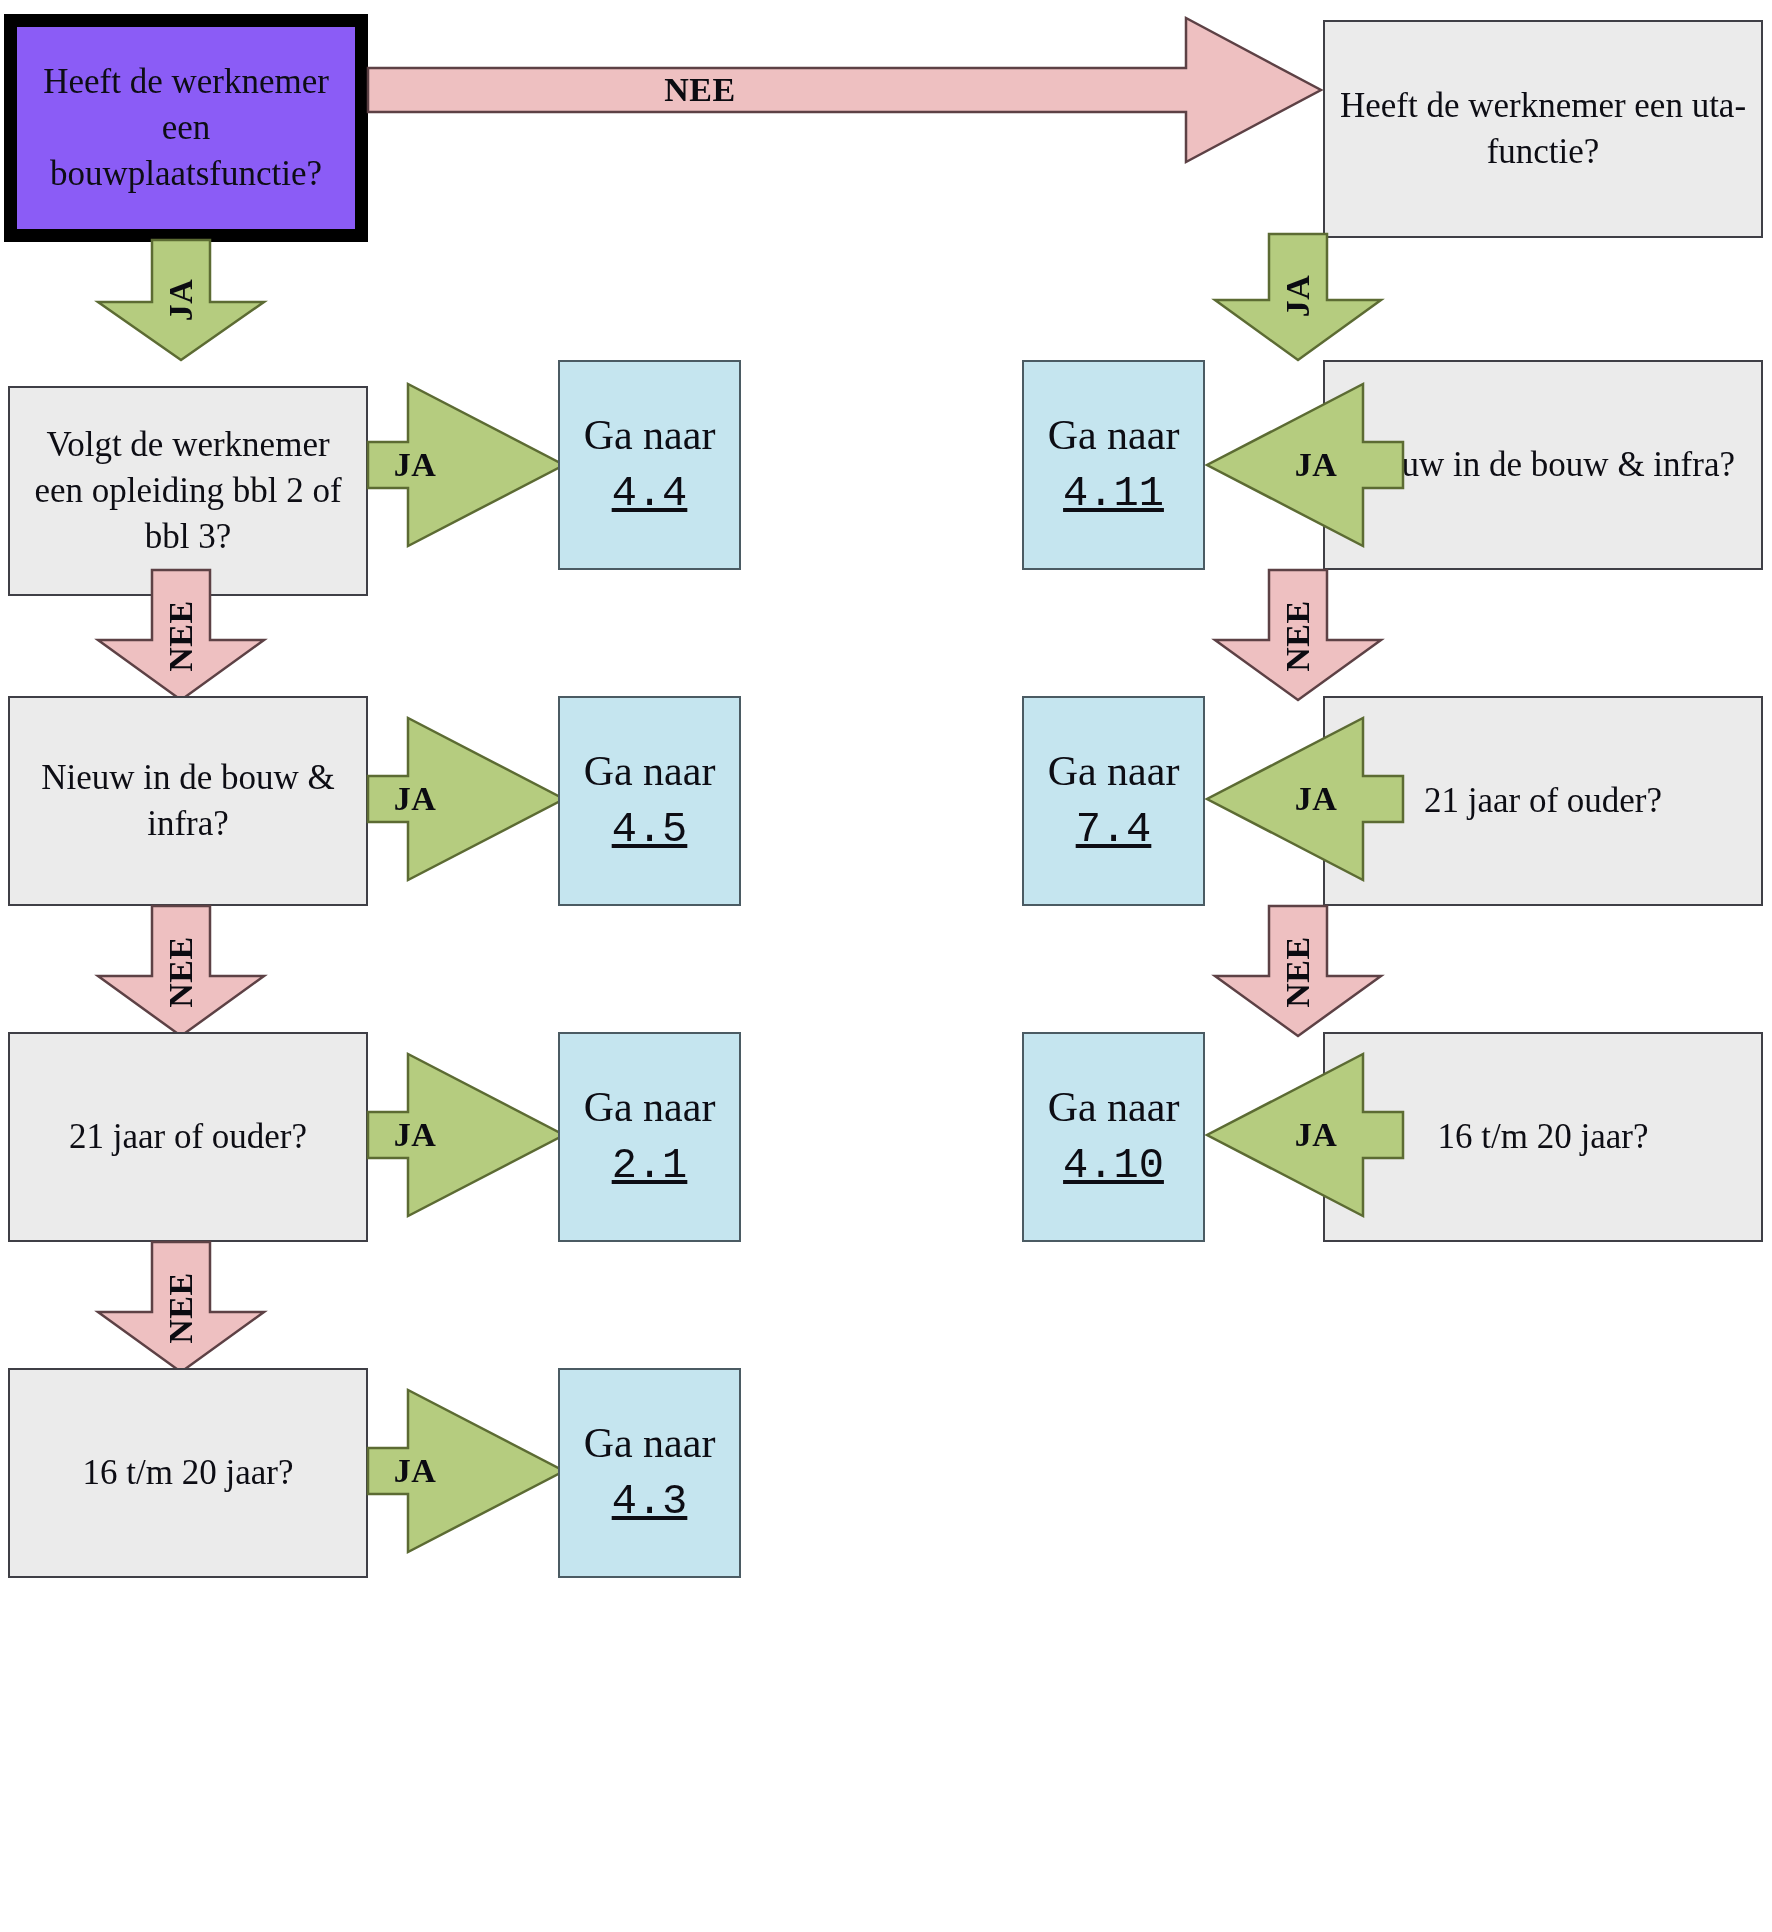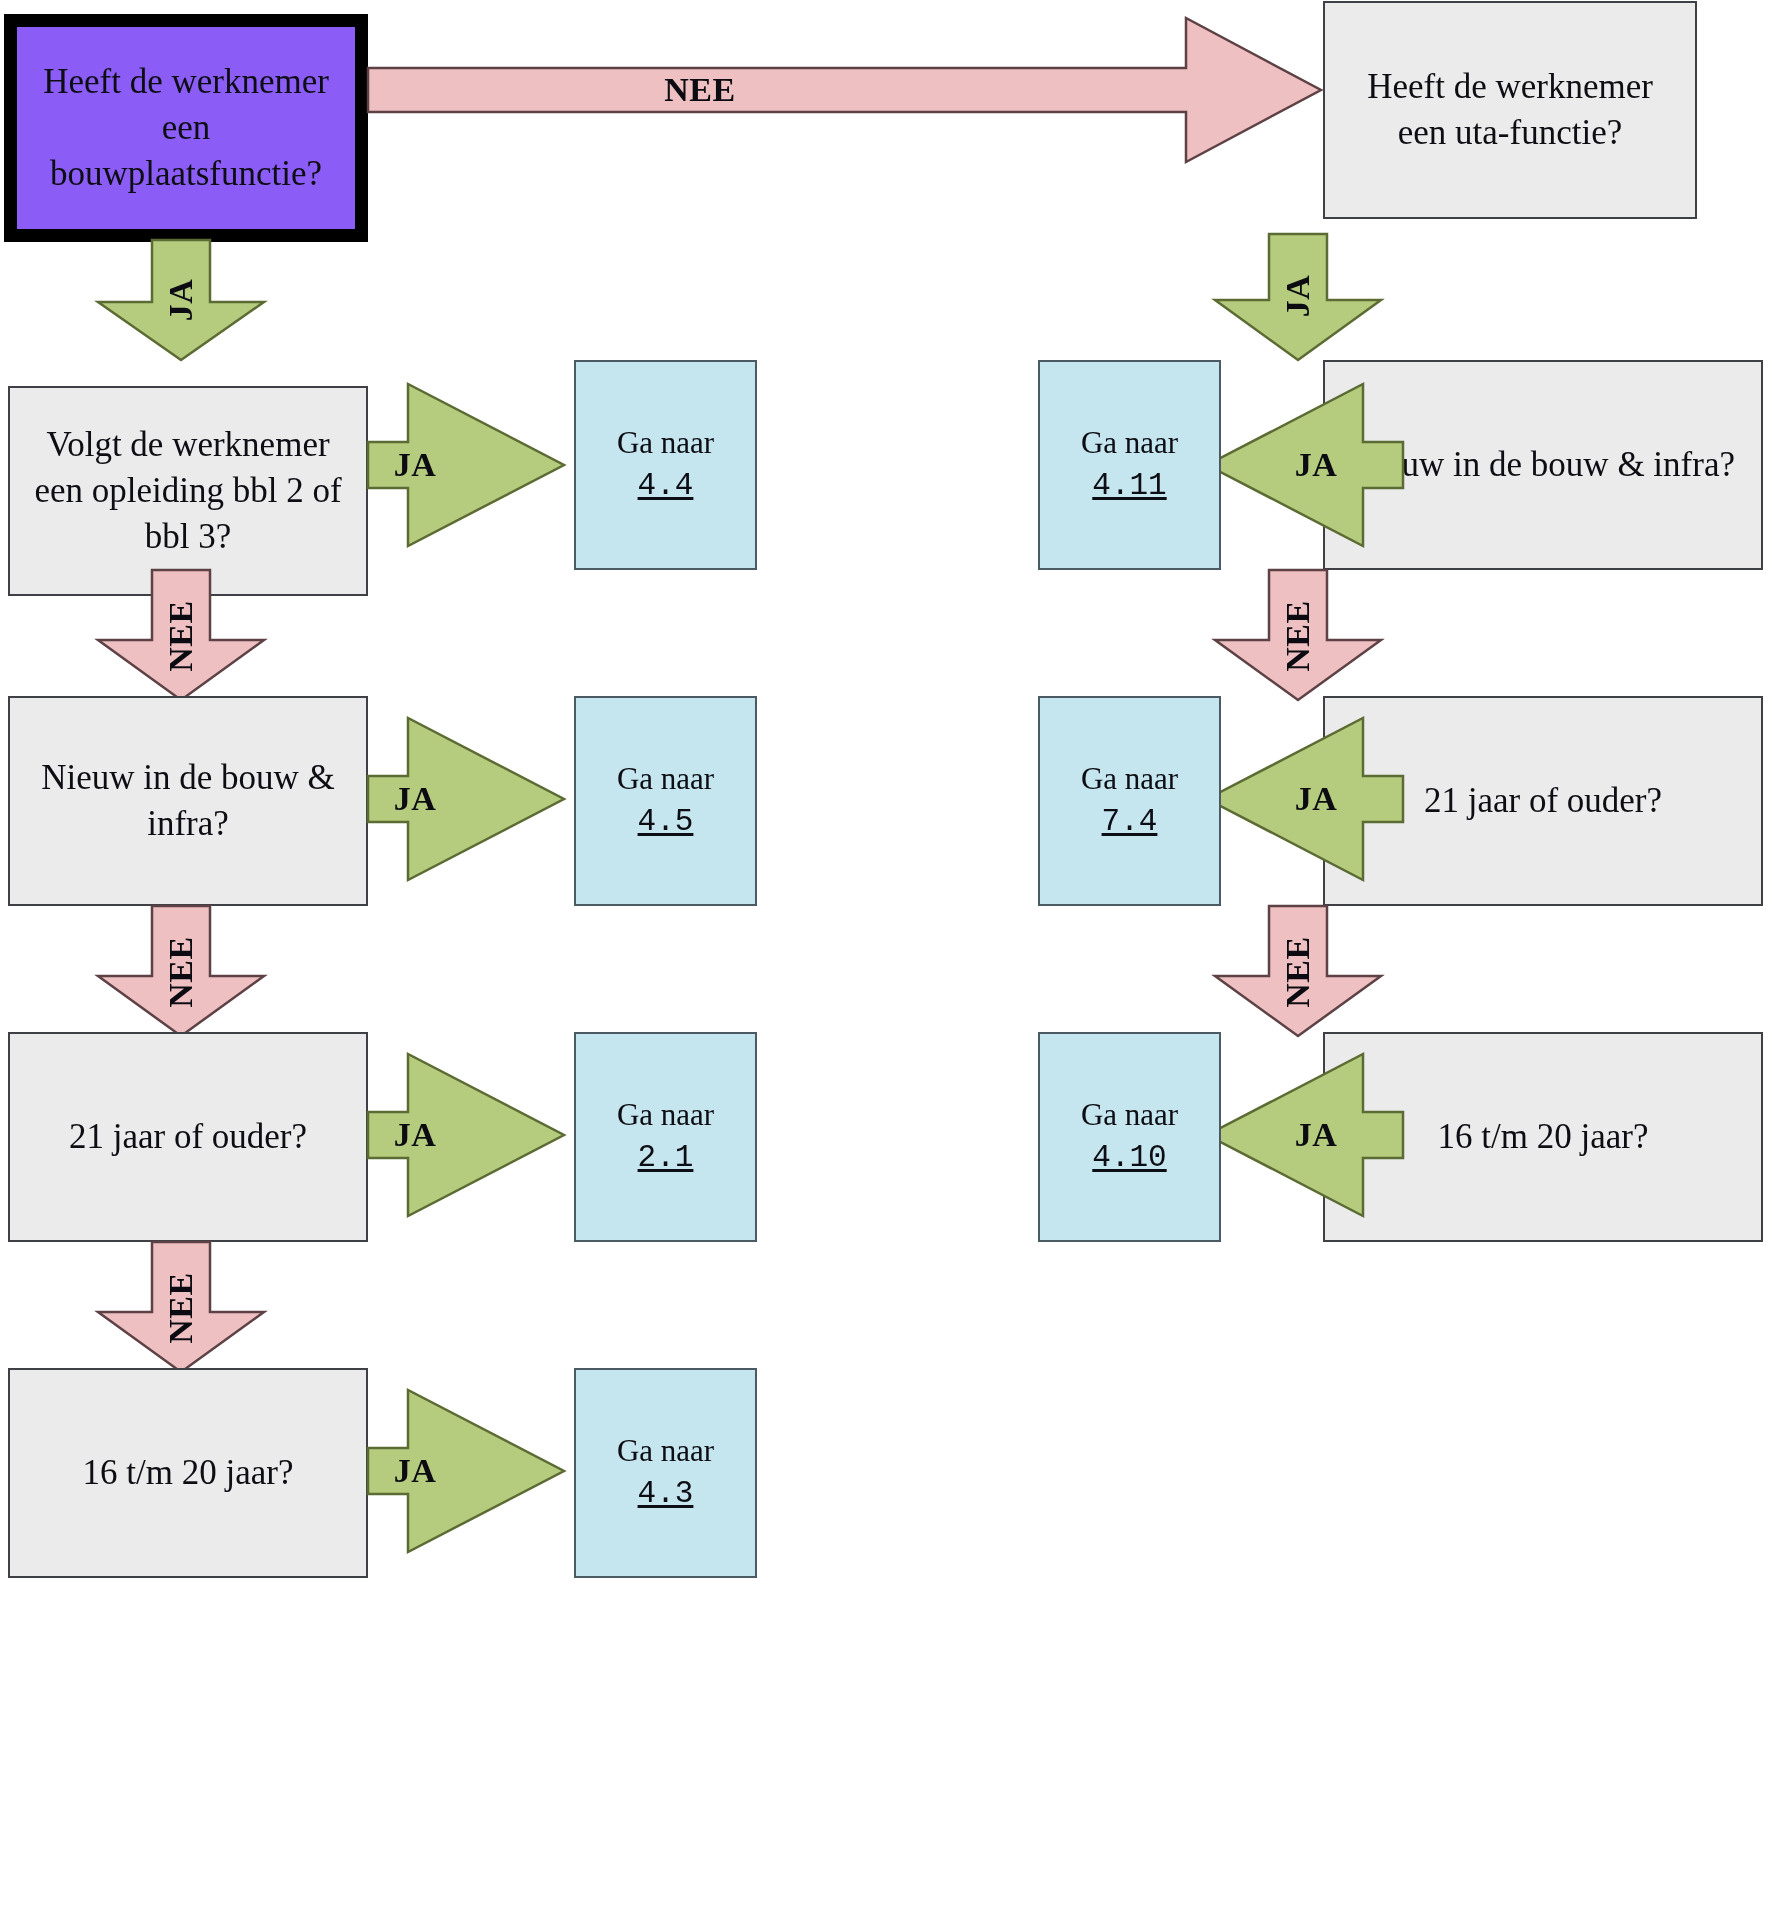"Heeft de werknemer een uta-functie?" div.node { top: 1px -> 20px; width: 374px -> 440px }
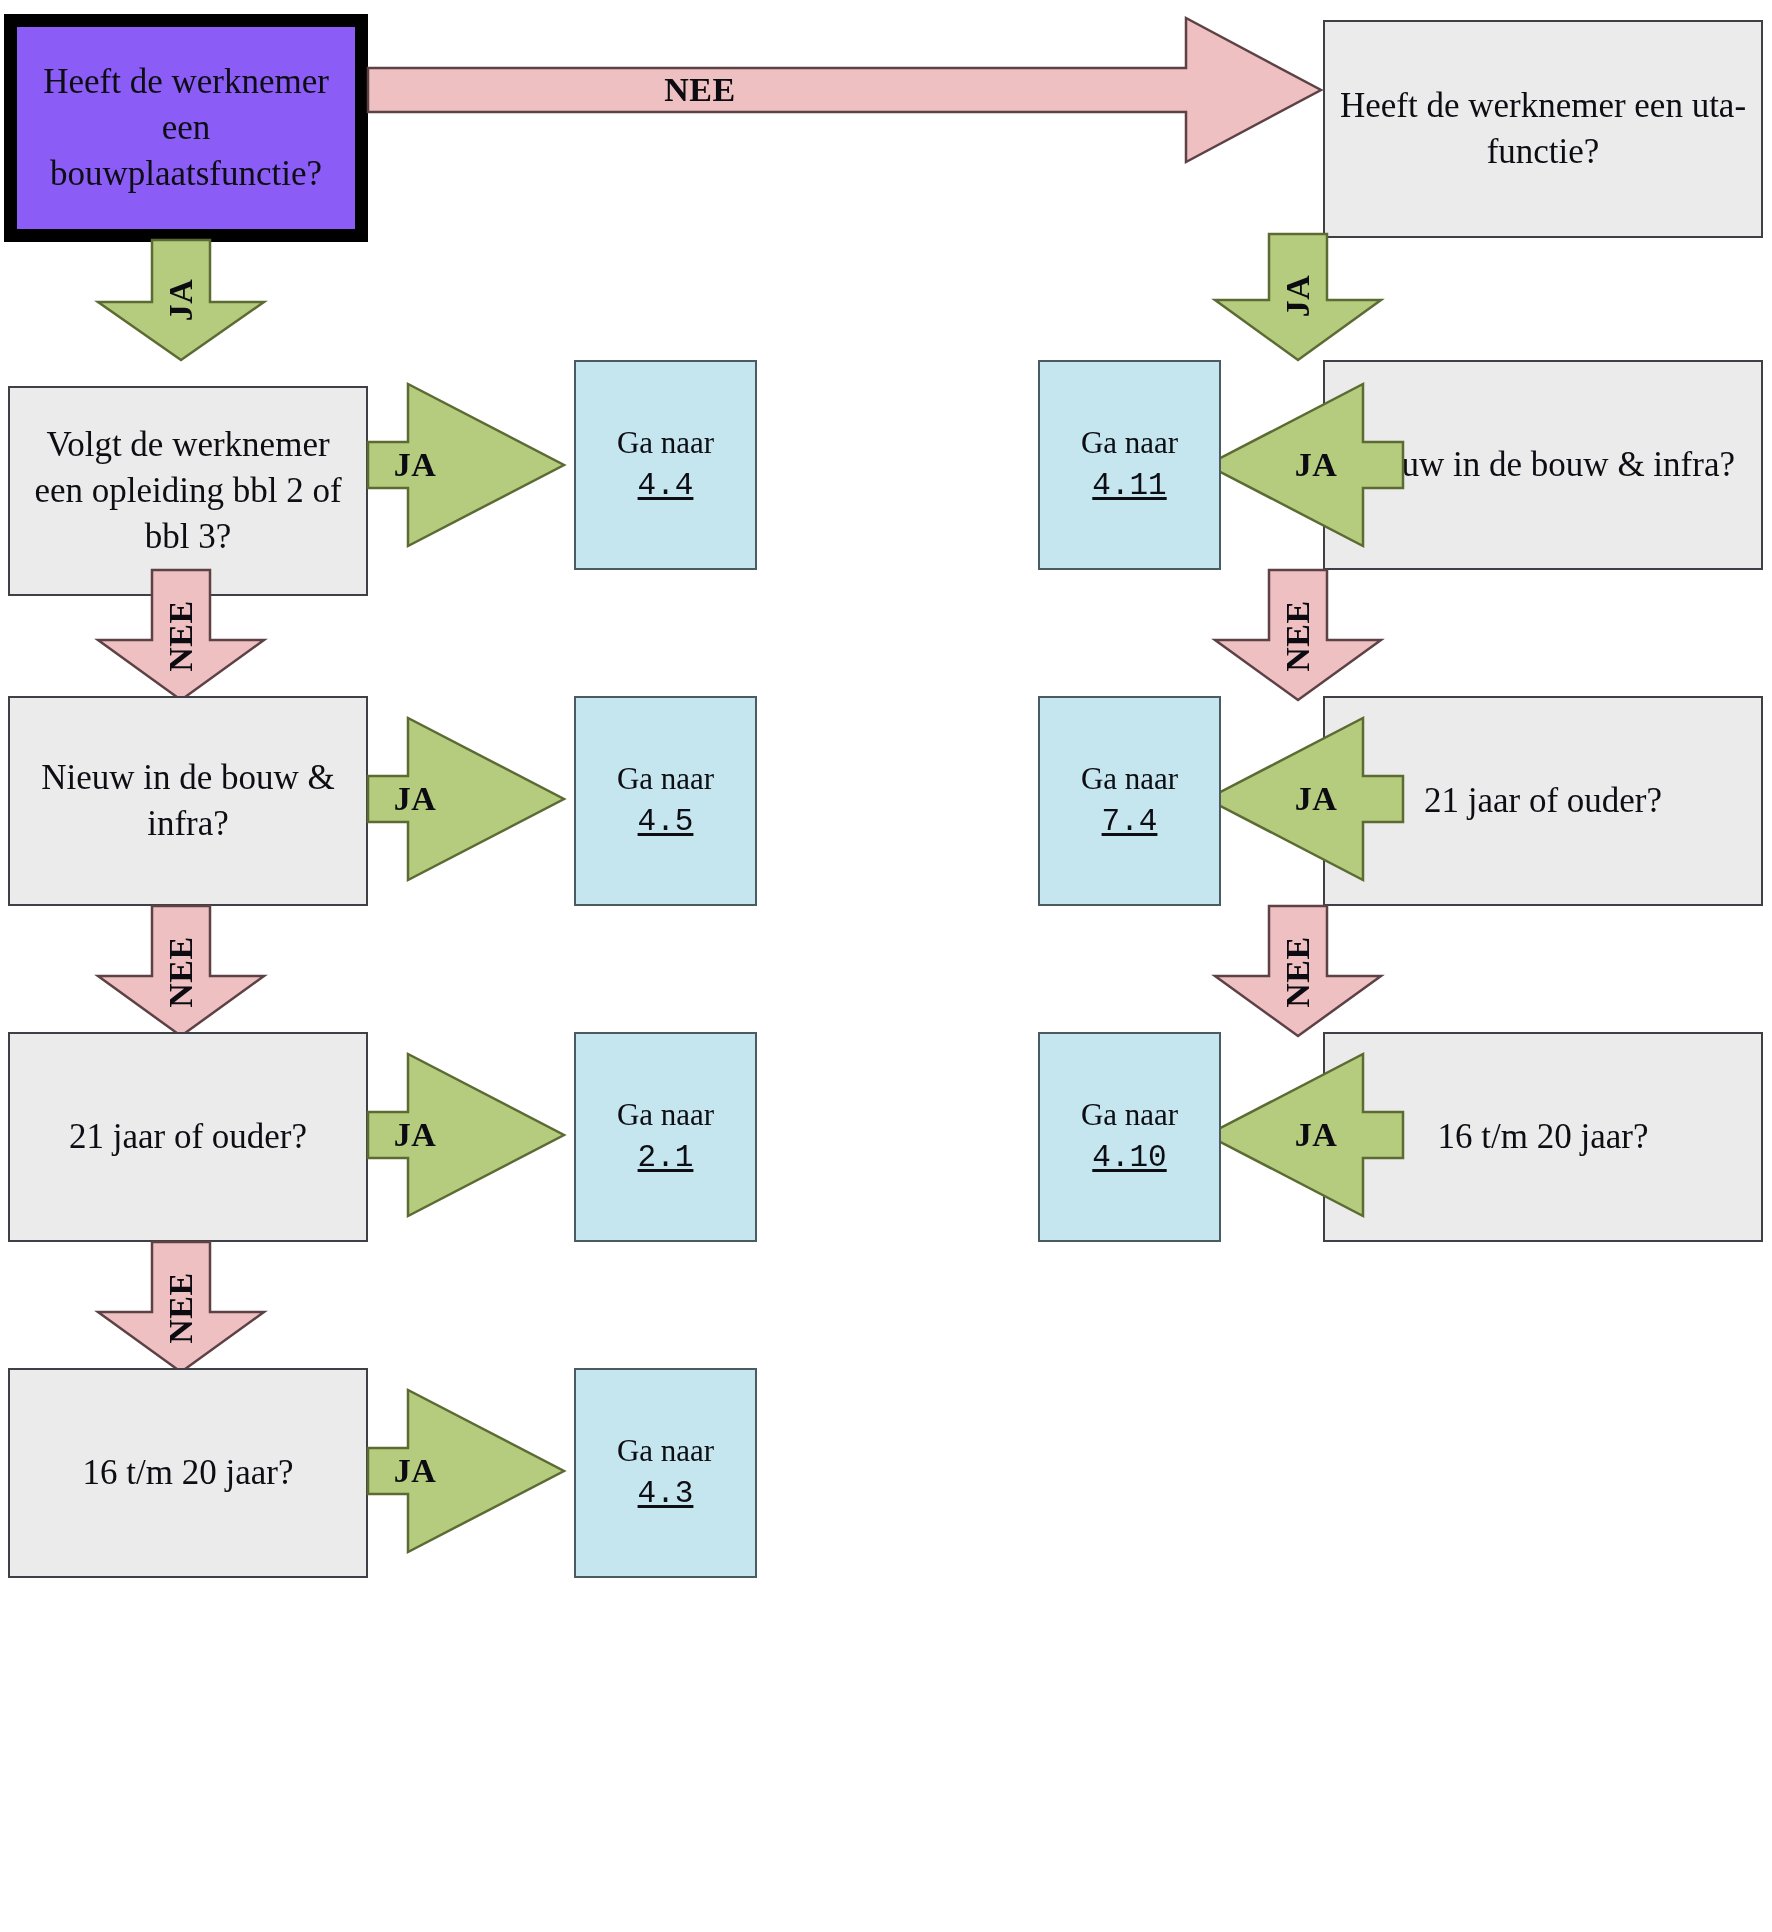"Ga naar" .goto { font-size: 31px -> 42px; margin-left: 16px -> none }
